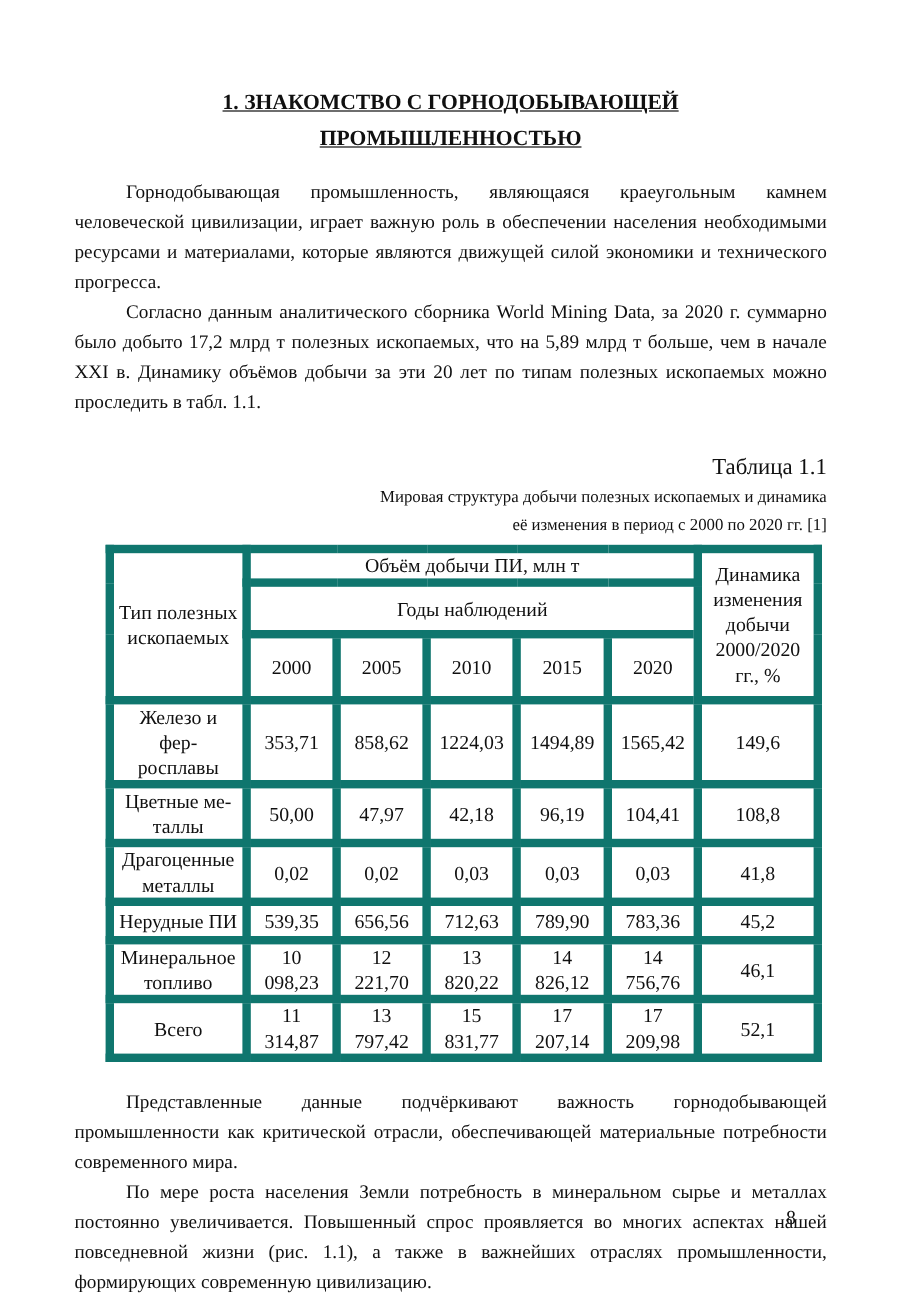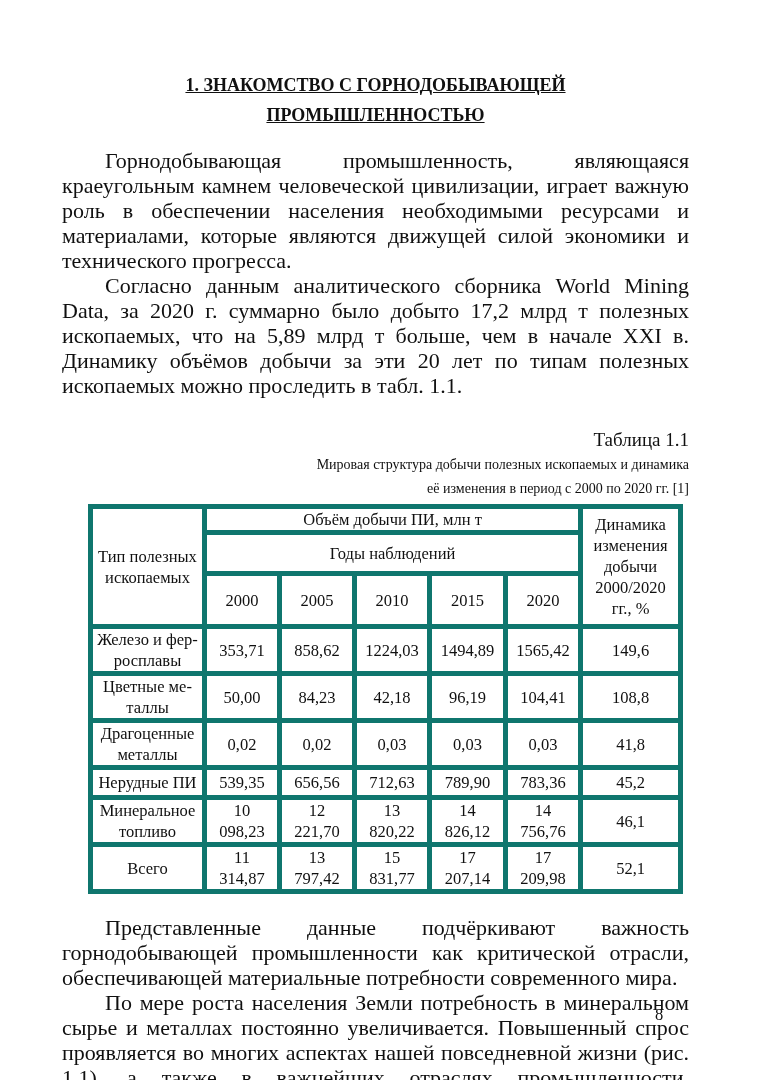"Горнодобывающая промышленность," .para { font-size: 22px -> 16px }
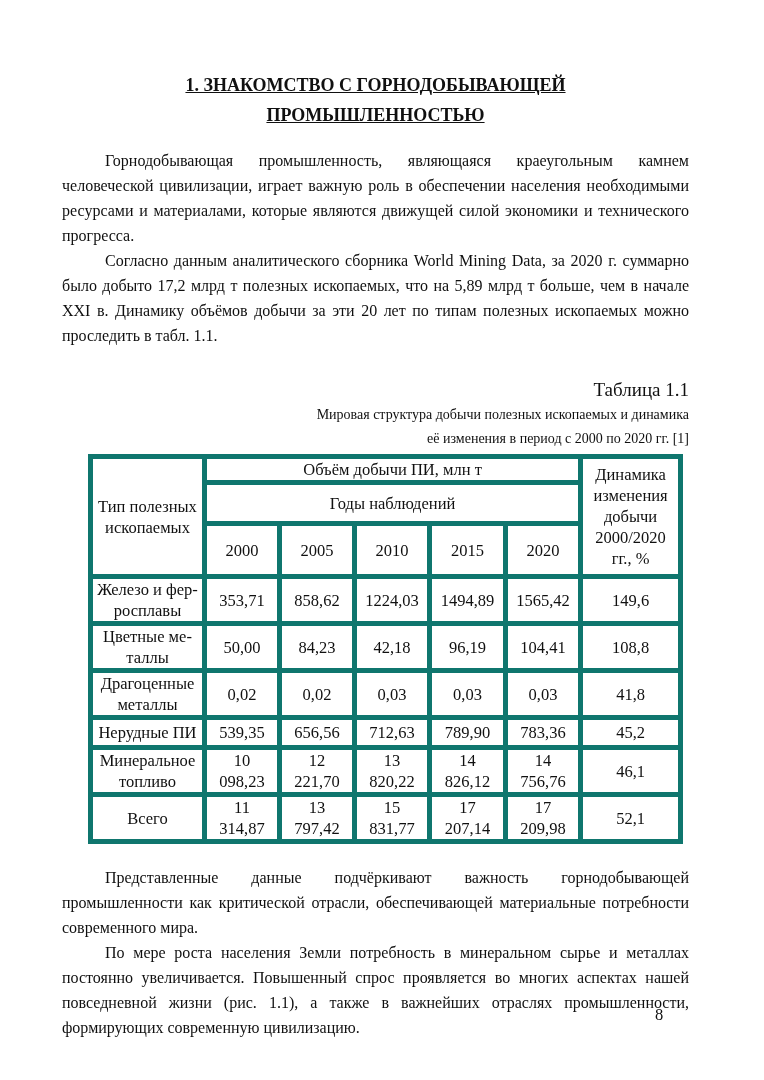"Объём добычи ПИ, млн т" table.minerals th, table.minerals td { border: 5px solid #0f766e -> 7px solid #0f766e }
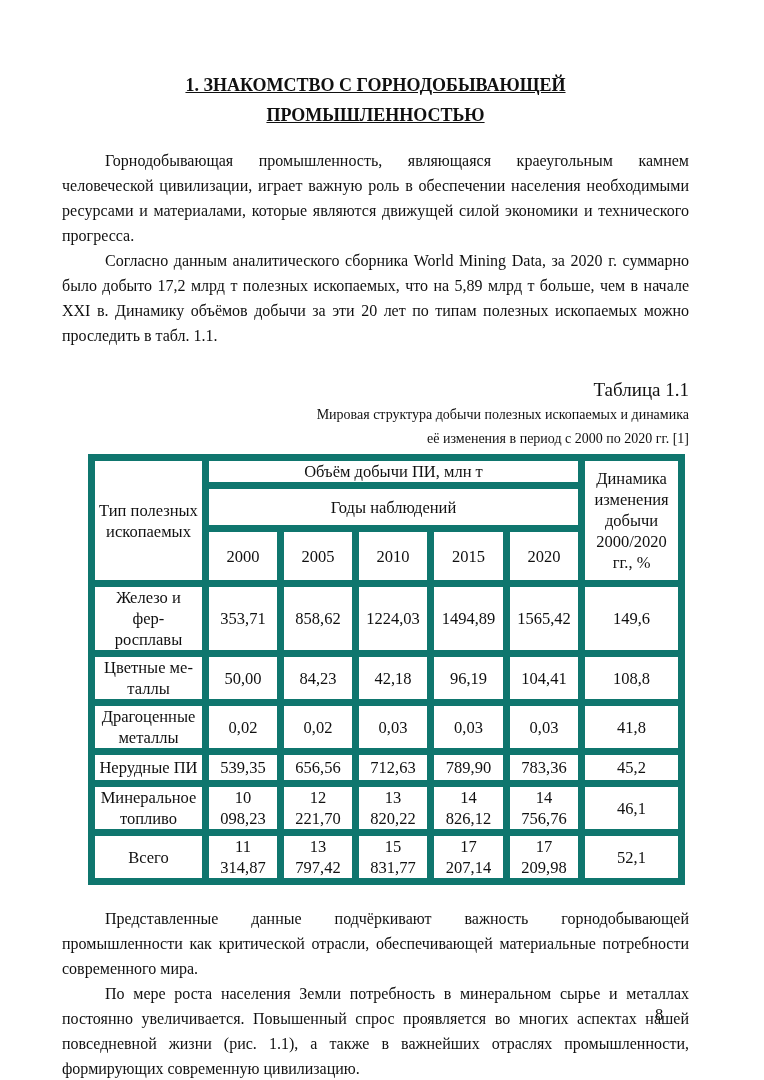"84,23" td { text: 84,23 -> 47,97 }
